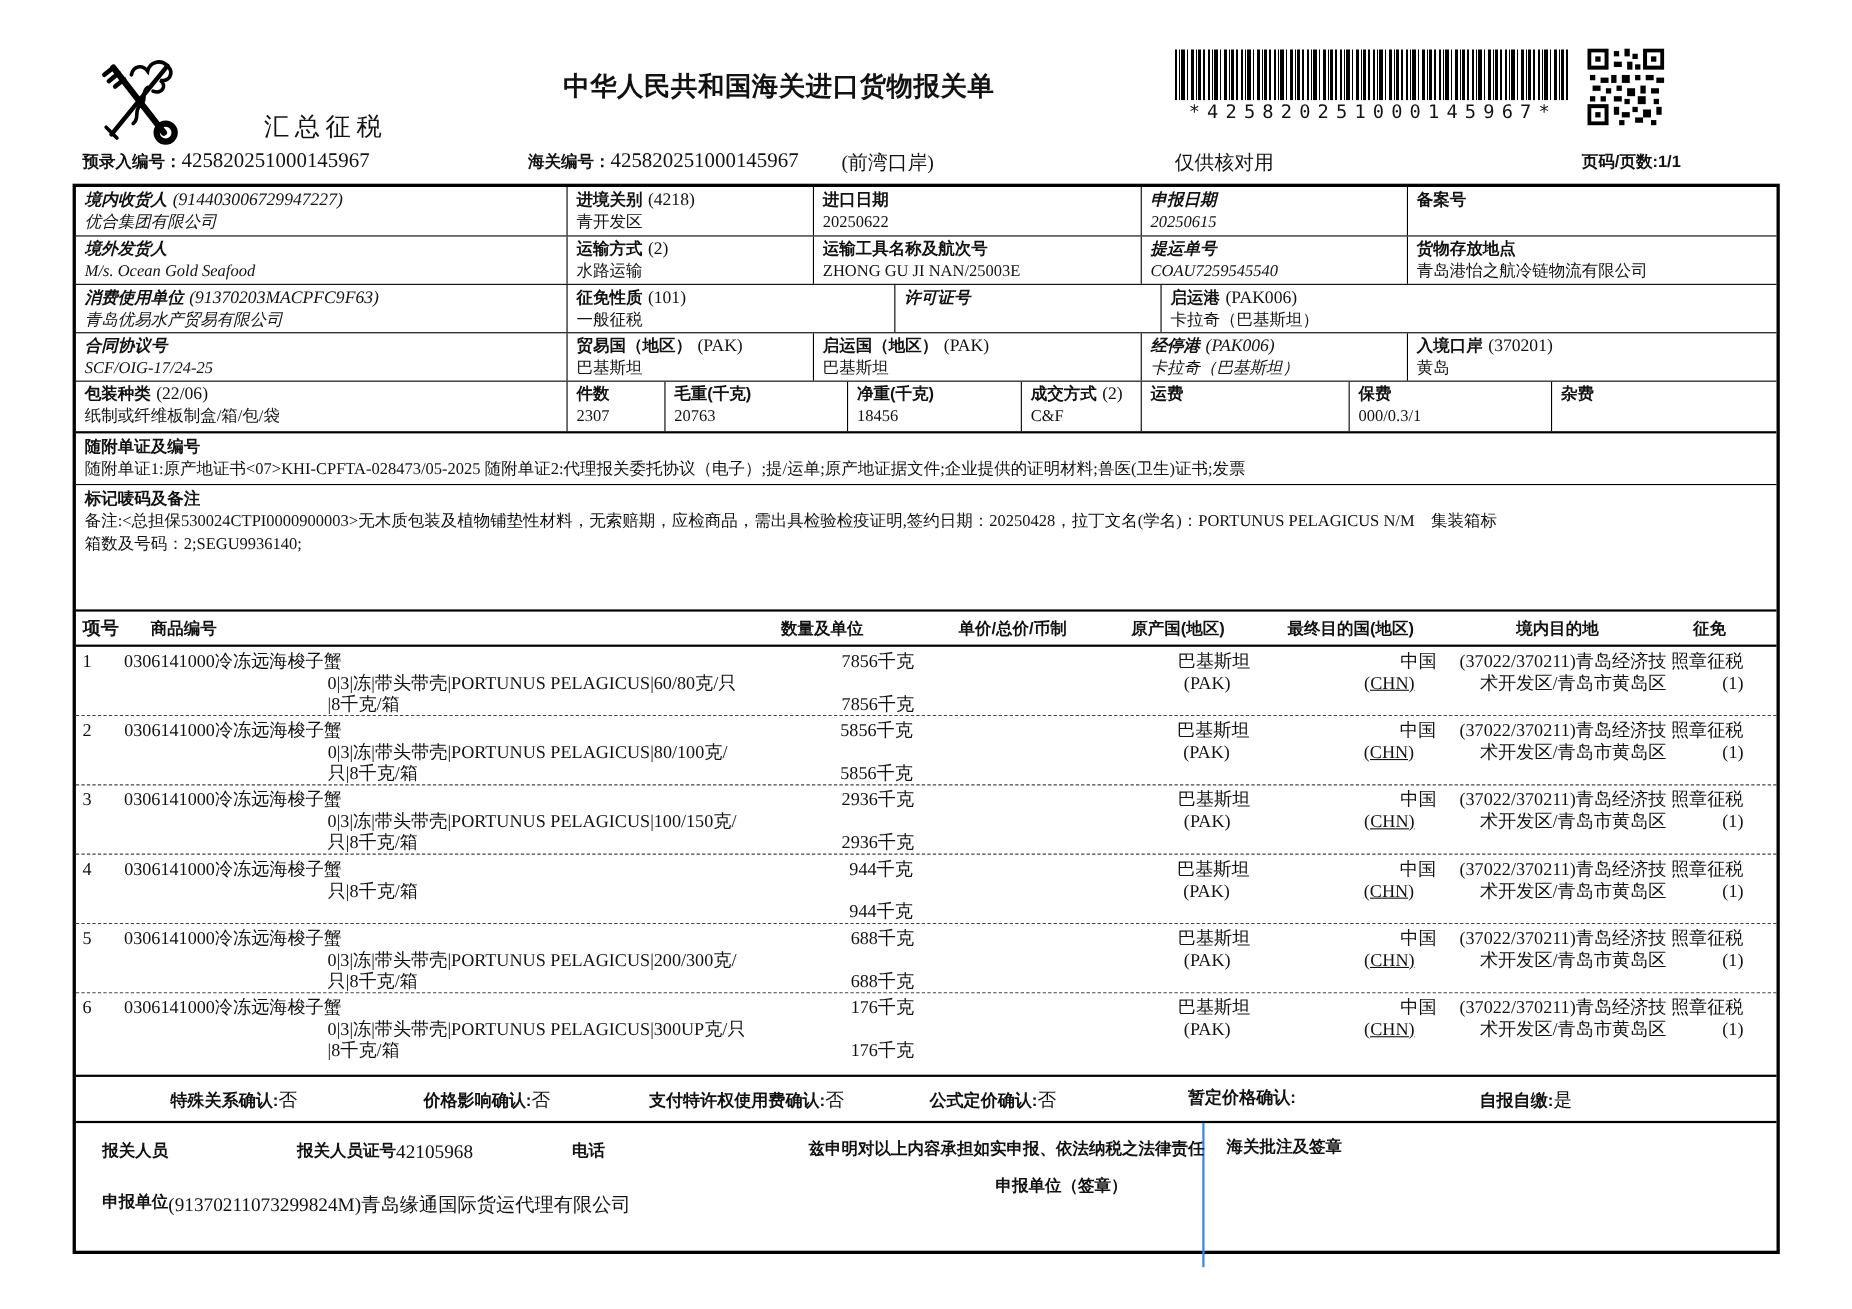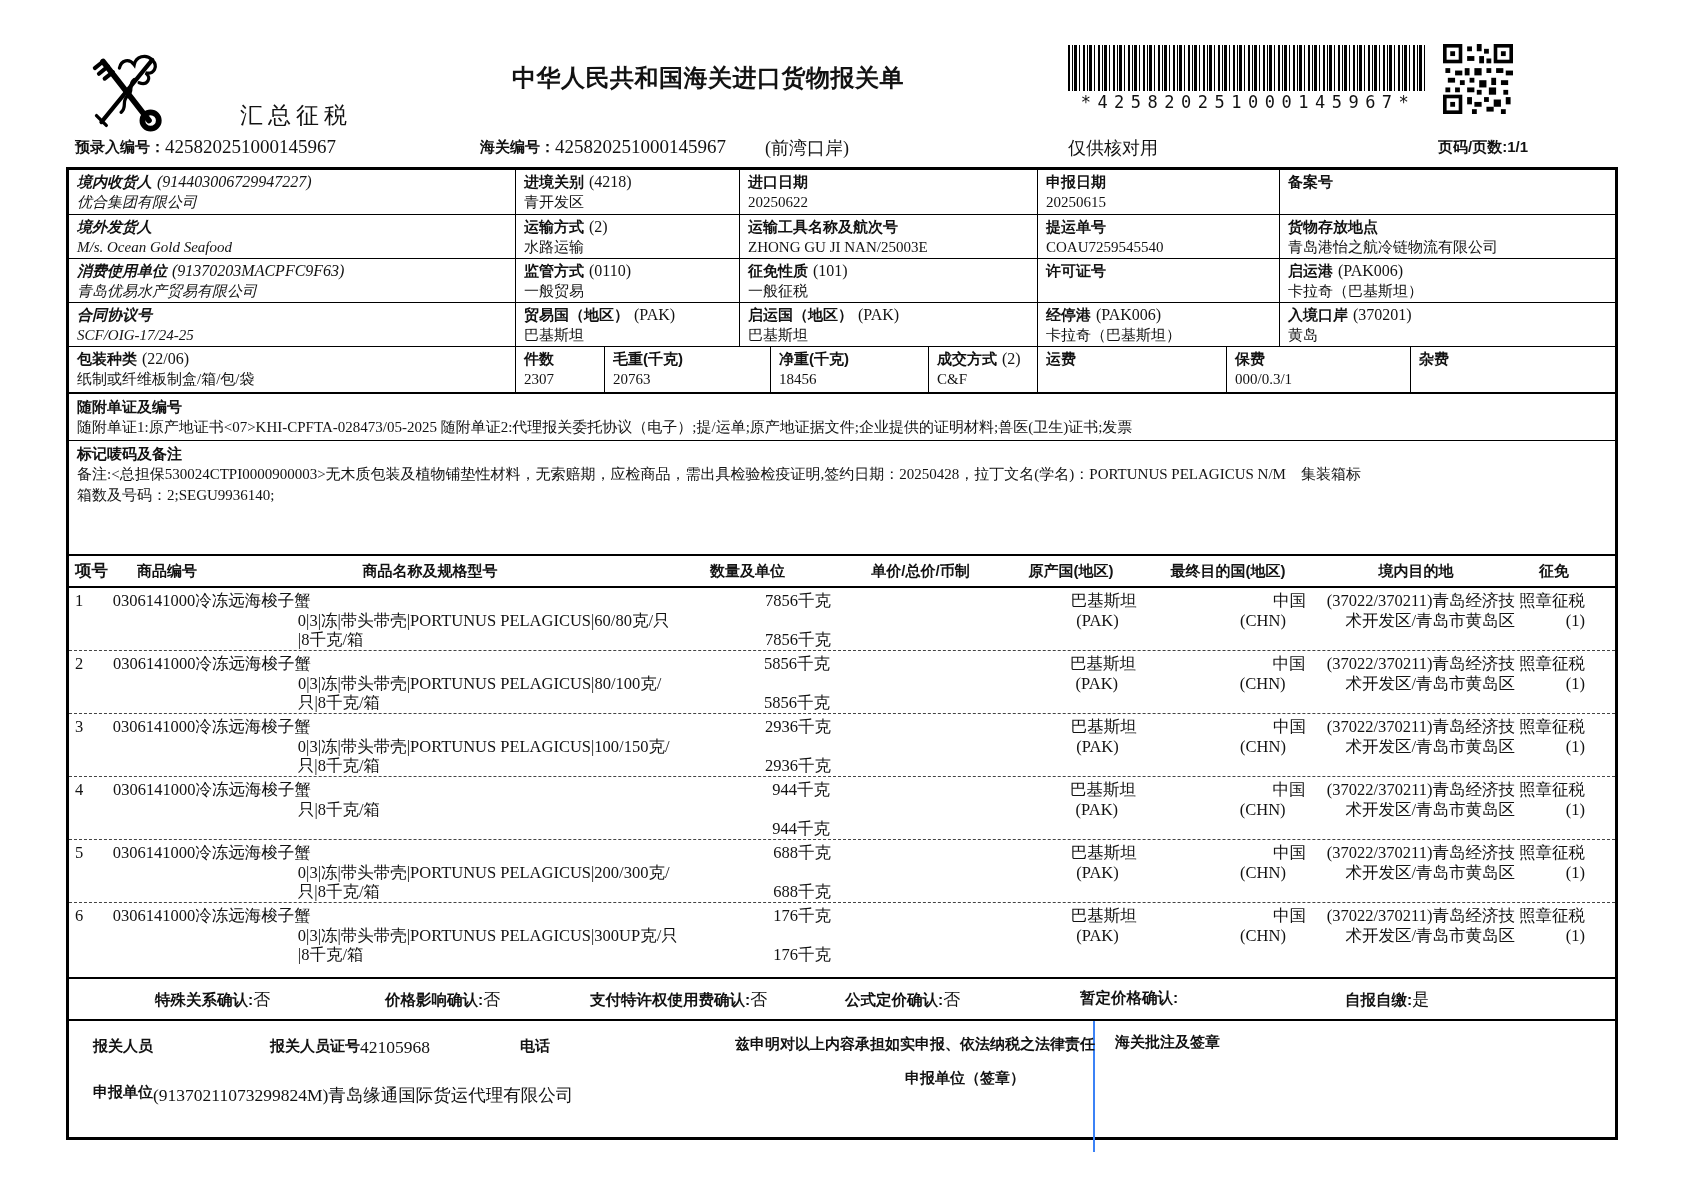"申报日期" .wD { font-style: none -> italic }
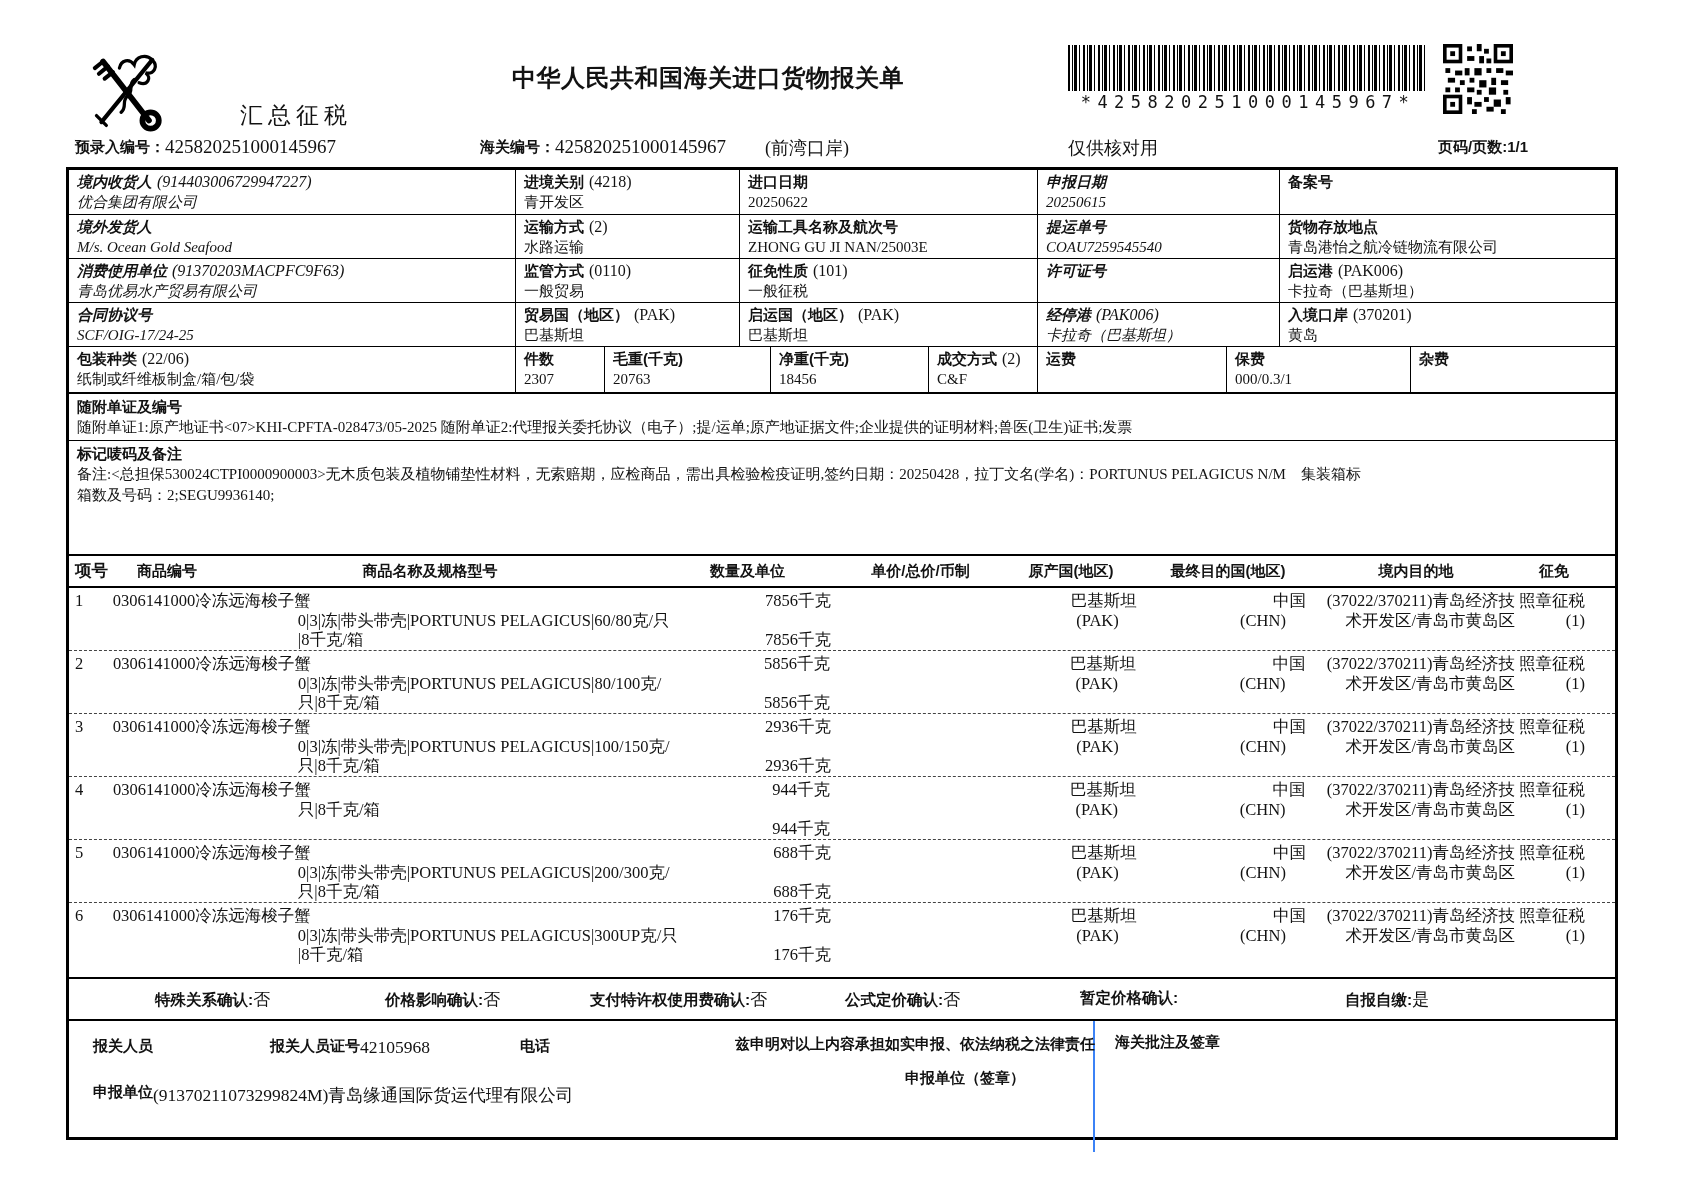"监管方式 (0110)" div.cell { html: <div> <div><span>监管方式</span><span>(0110)</span></div> <div>一般贸易</div> </div> -> none }
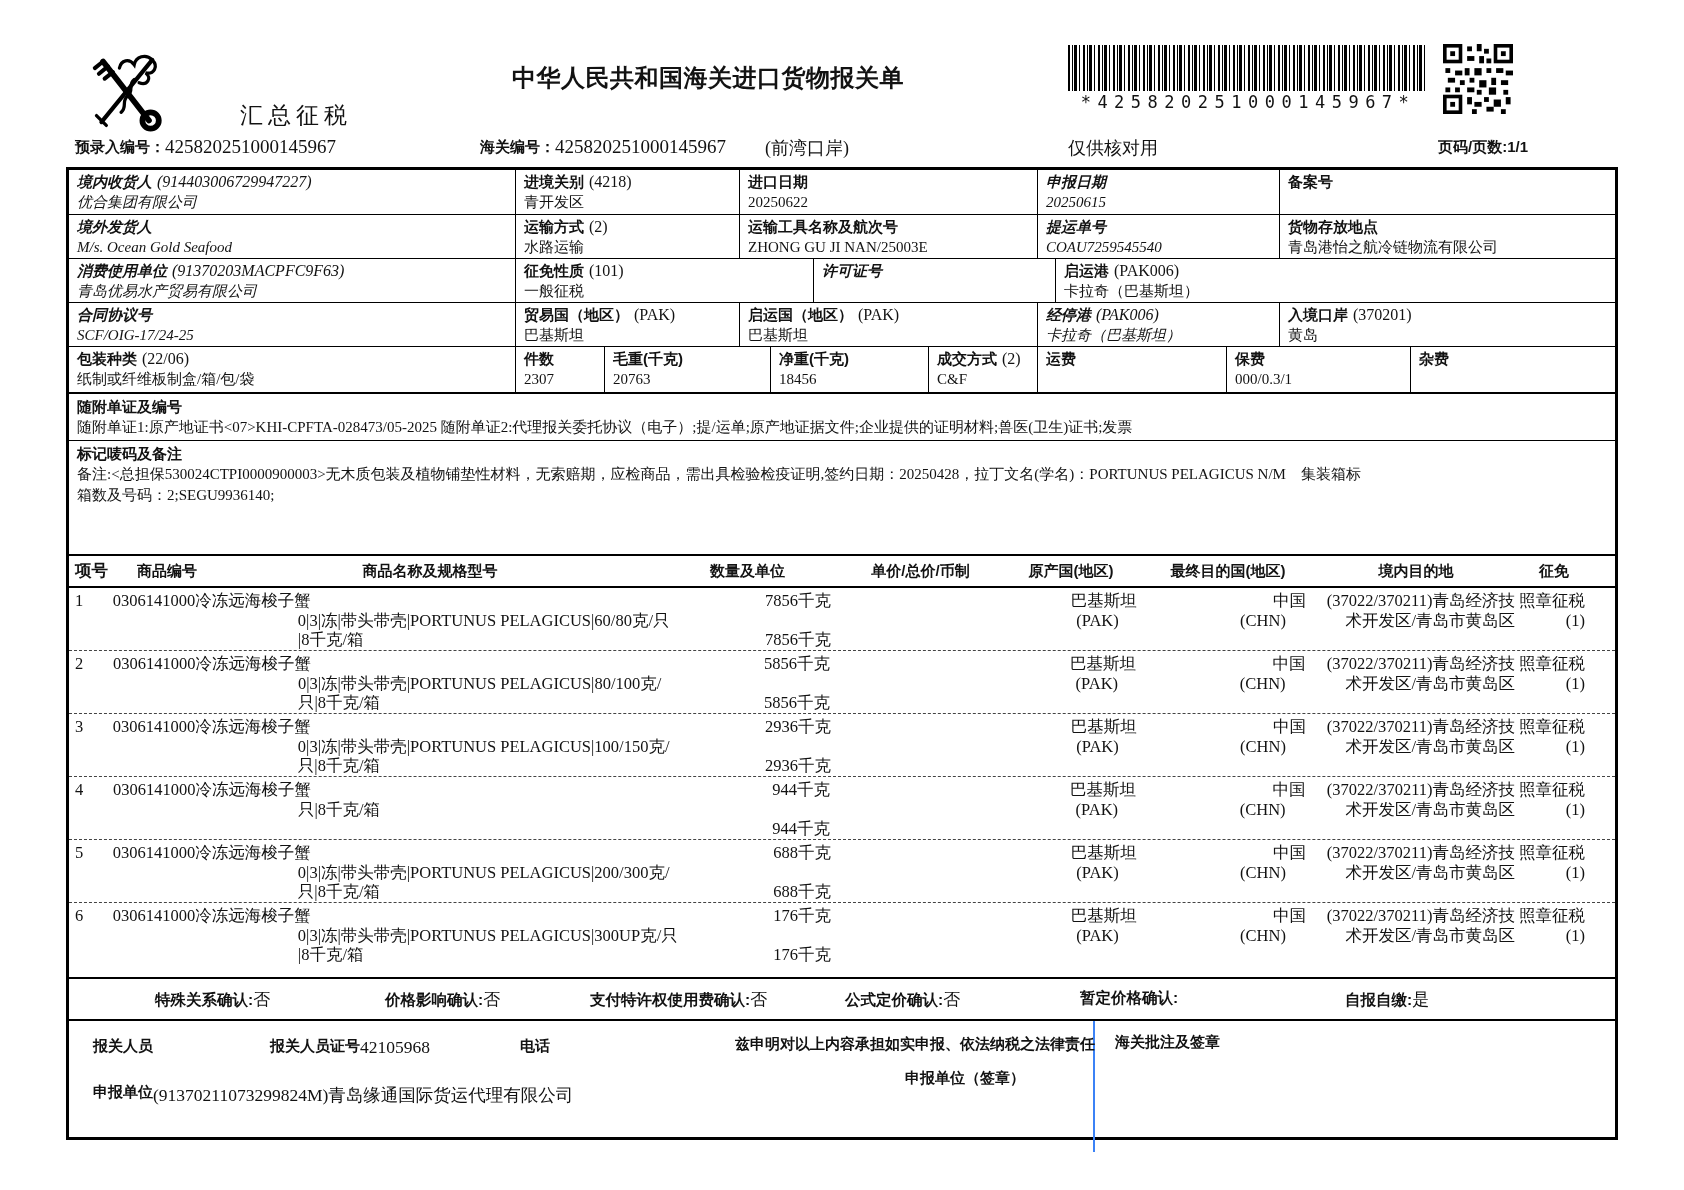"商品名称及规格型号" span.lbl { html: <span>商品名称及规格型号</span> -> none }
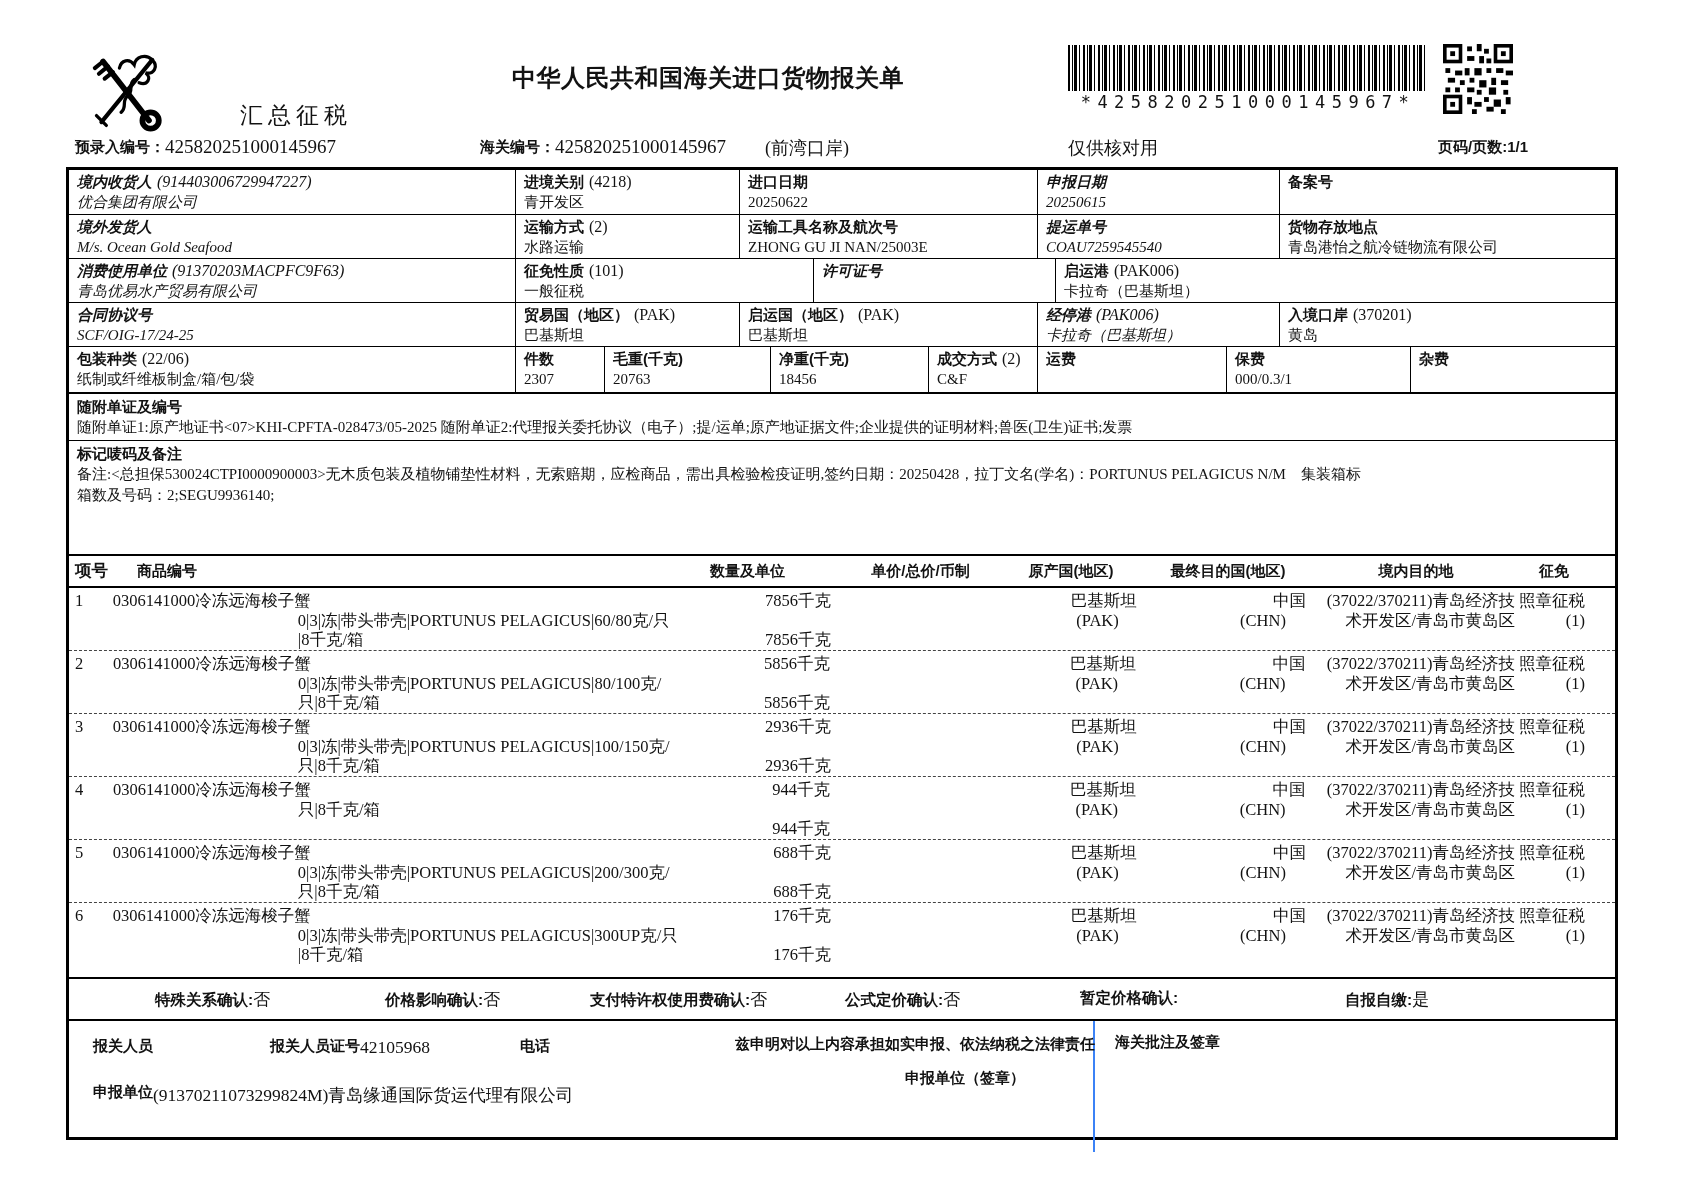"(CHN)" .pr24 { text-decoration: none -> underline }
